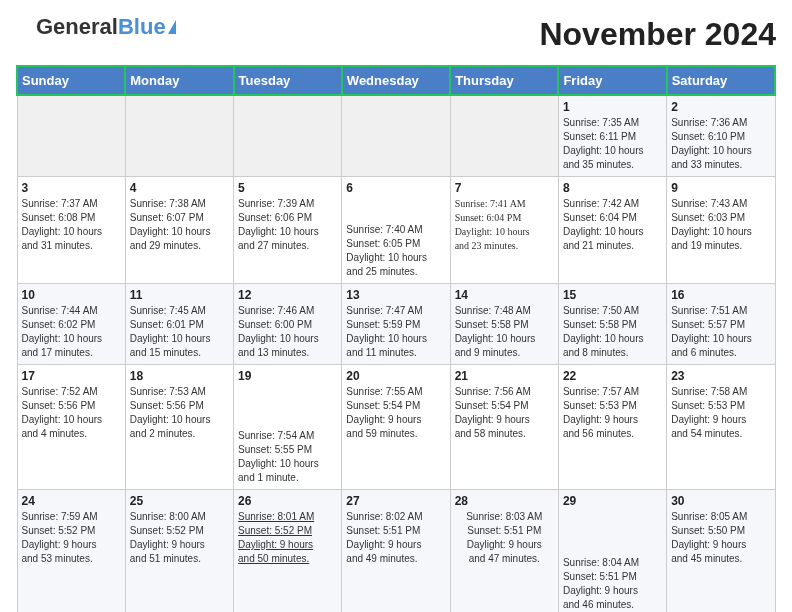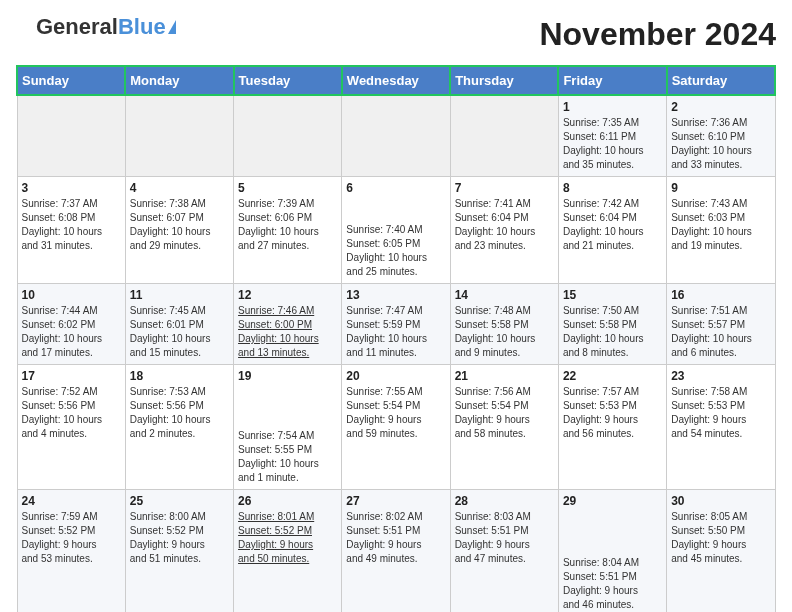"Sunrise: 7:41 AM" div.day-info { font-family: none -> Liberation Serif, serif }
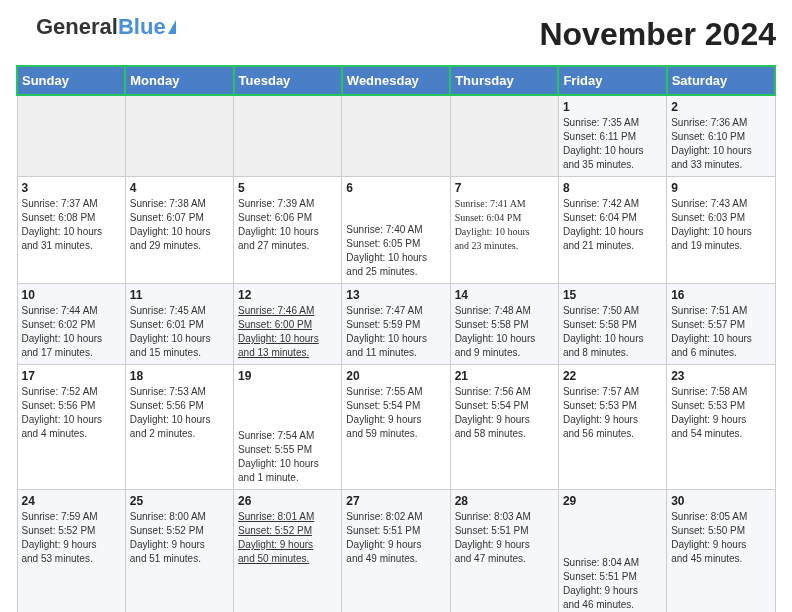"Sunrise: 7:46 AM" div.day-info { text-decoration: underline -> none }
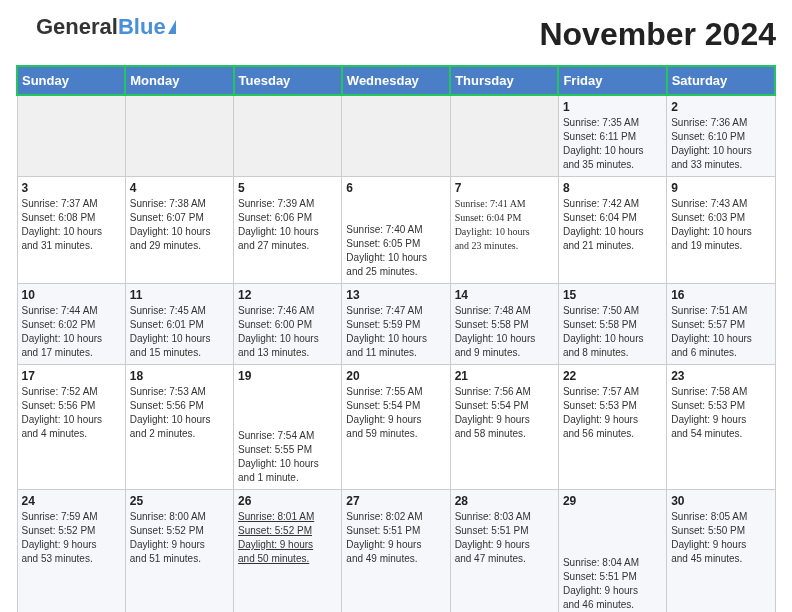"Sunrise: 8:03 AM" div.day-info { text-align: none -> center }
